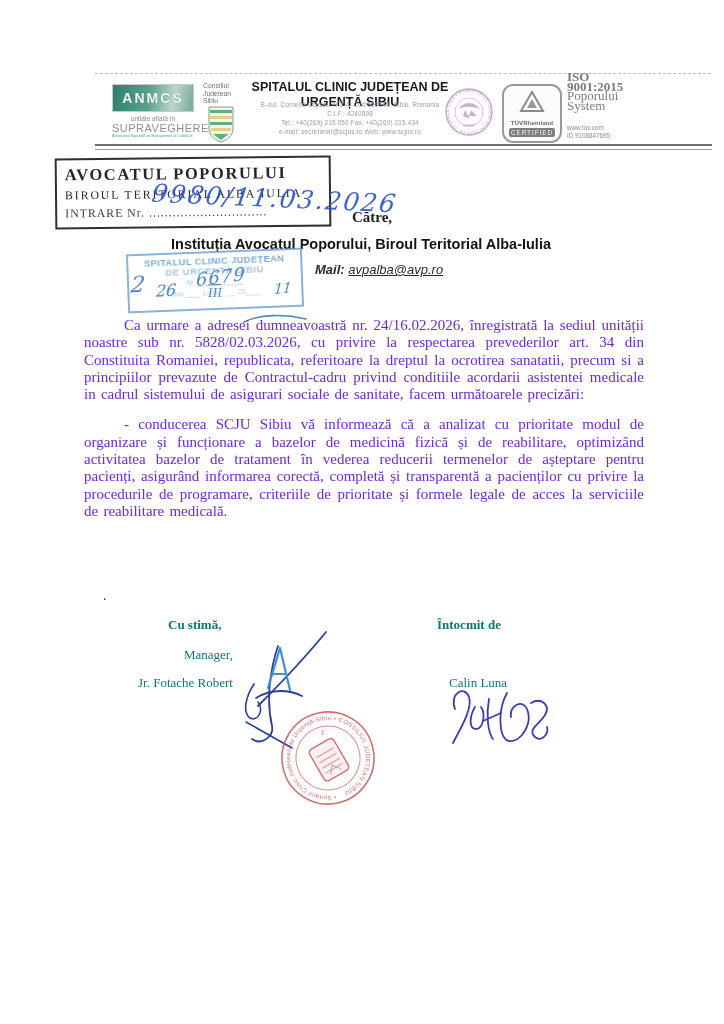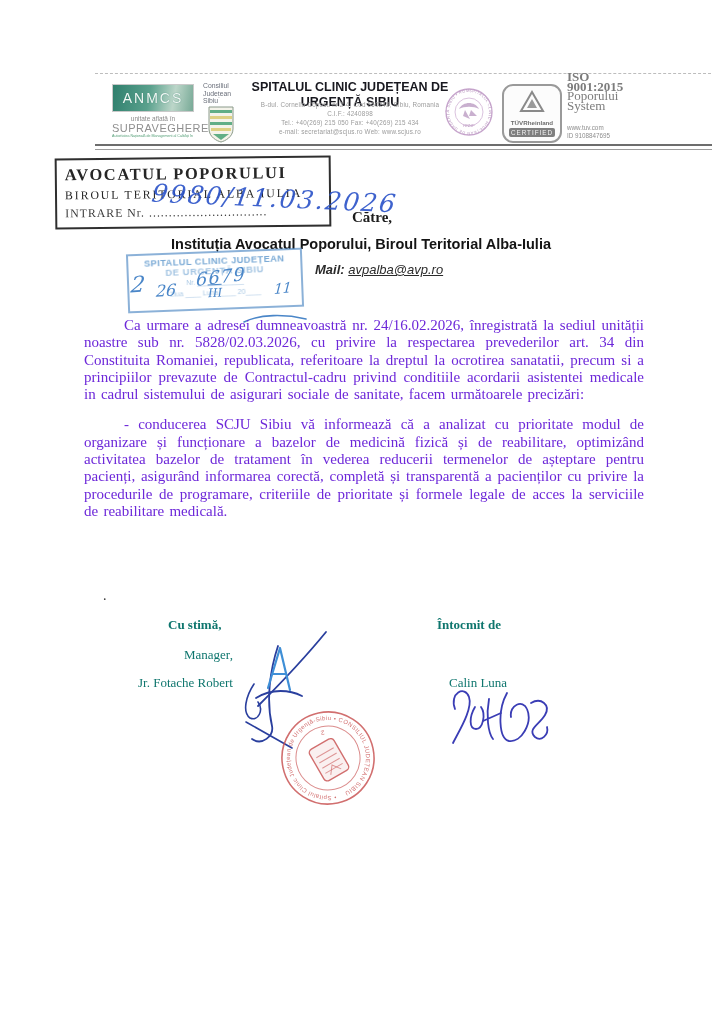"ANMCS" .anmcs-logo { font-weight: normal -> bold }
